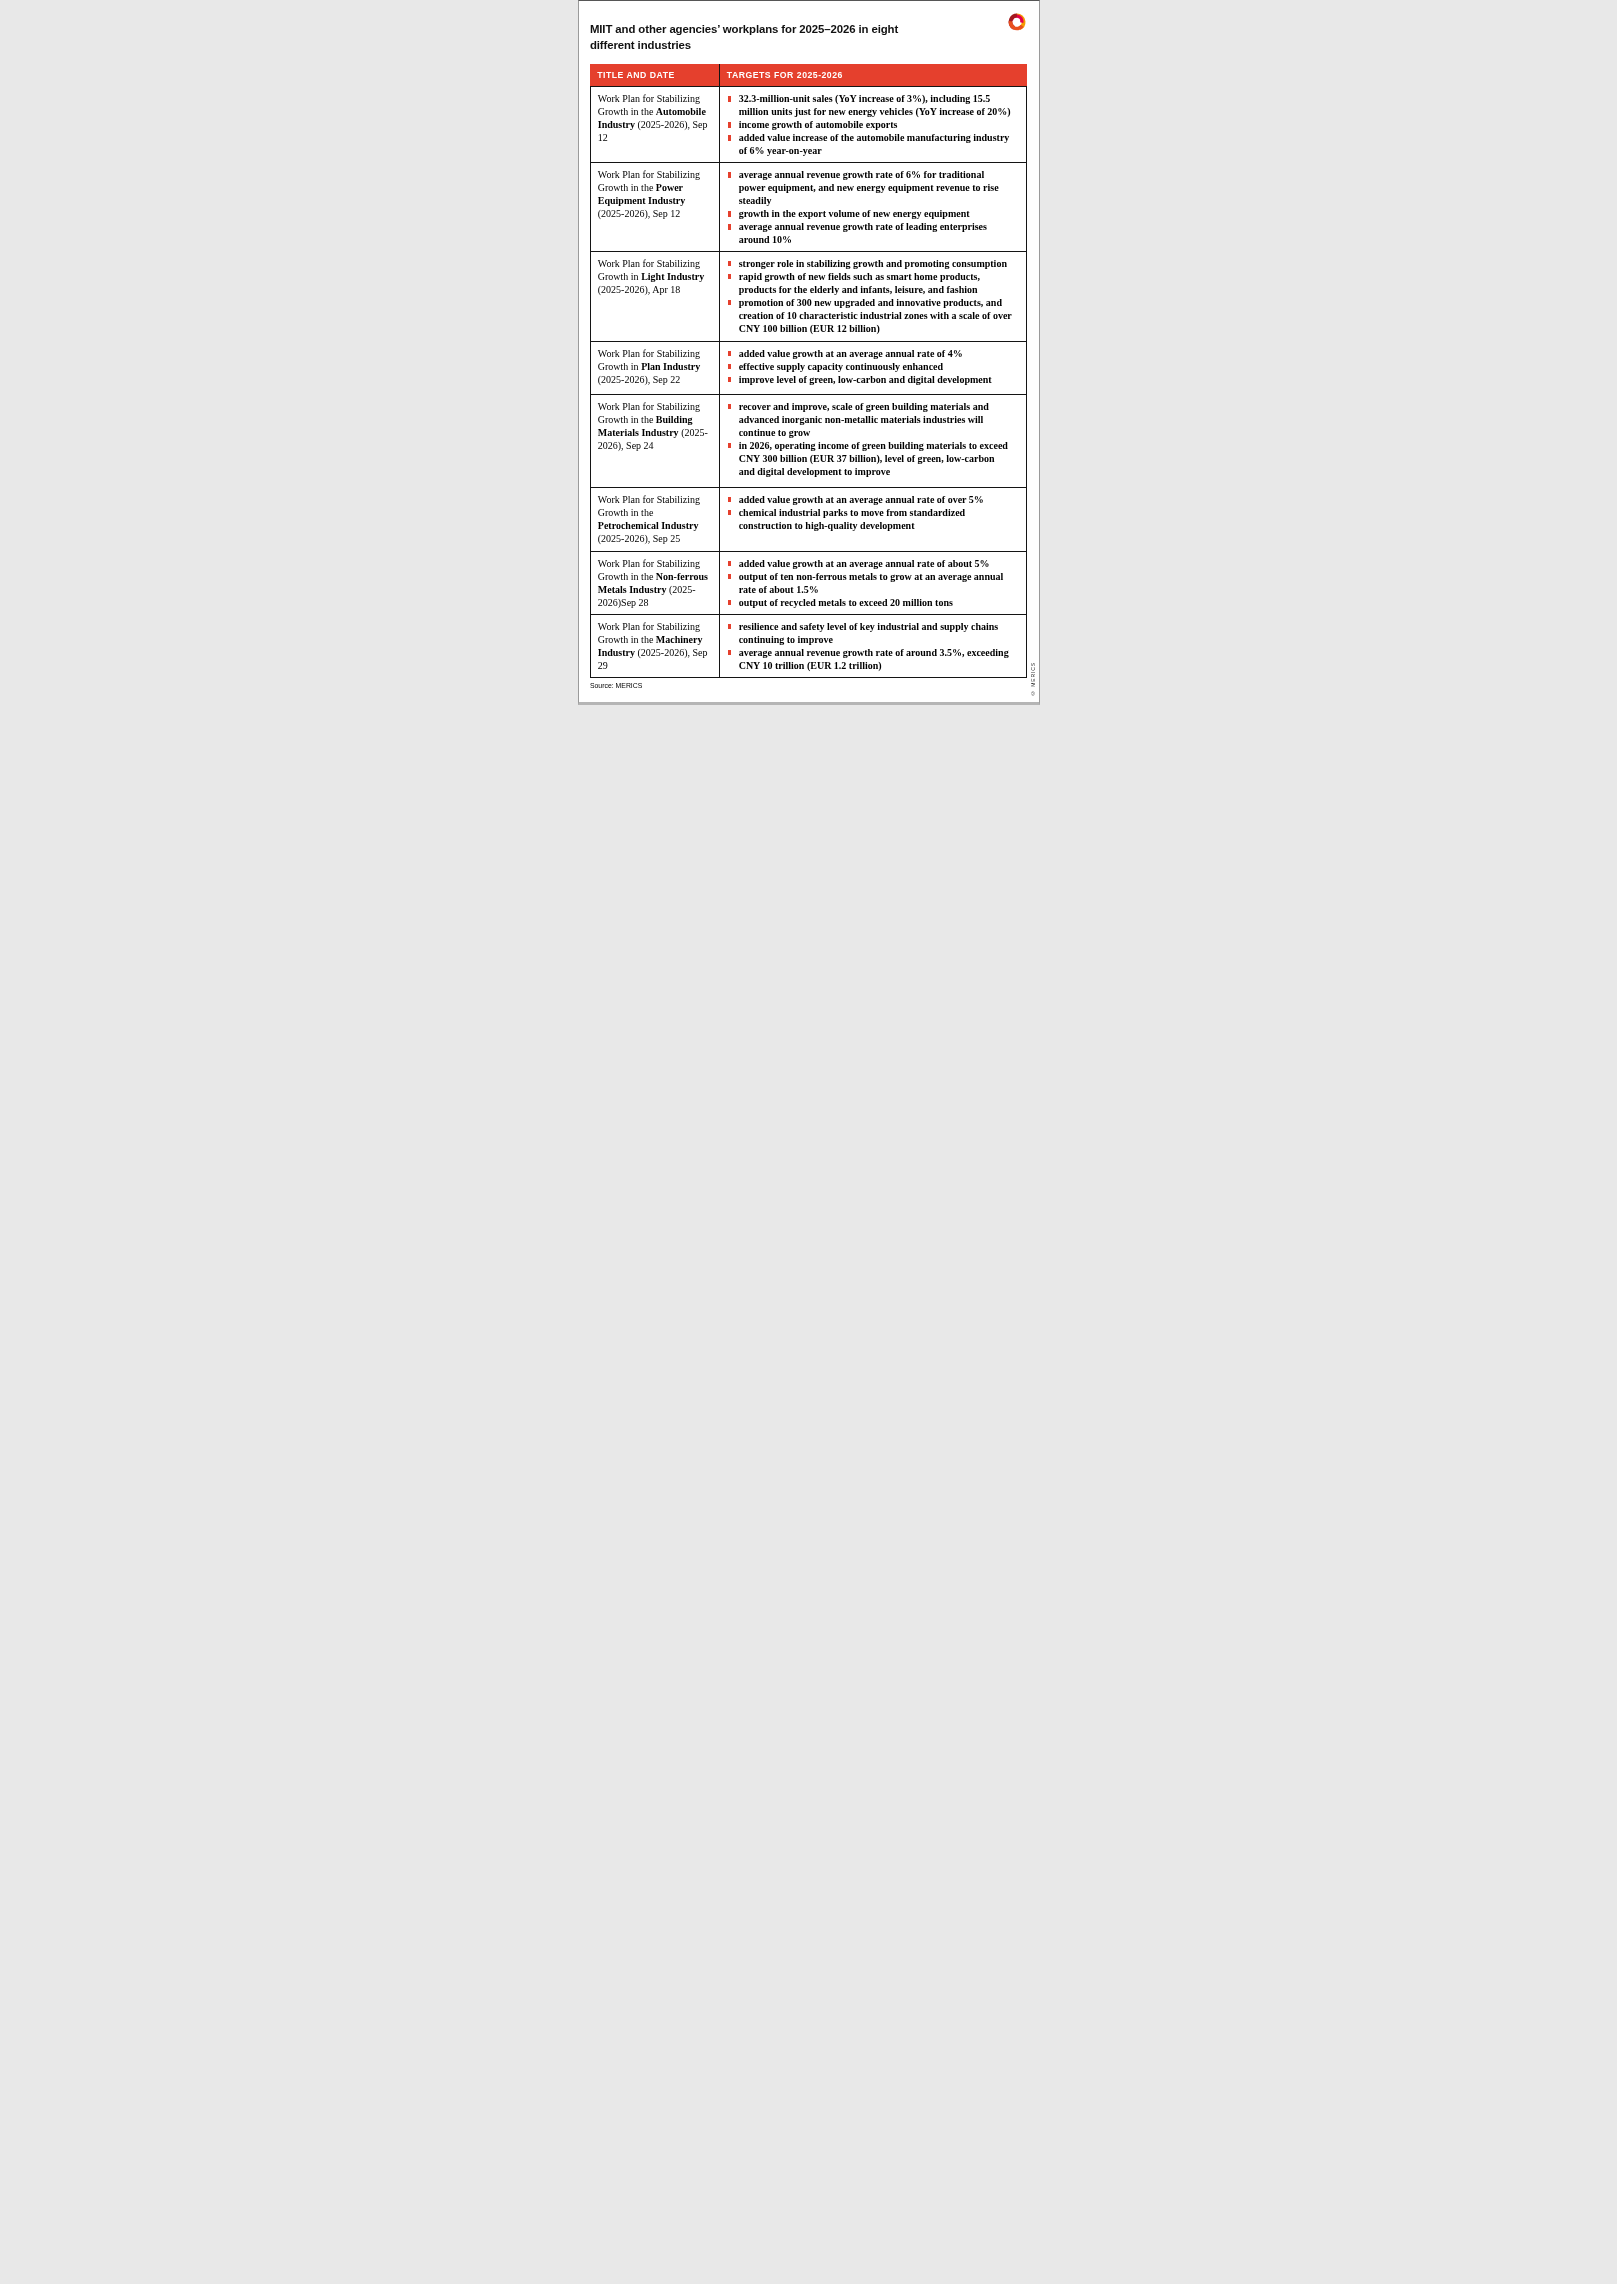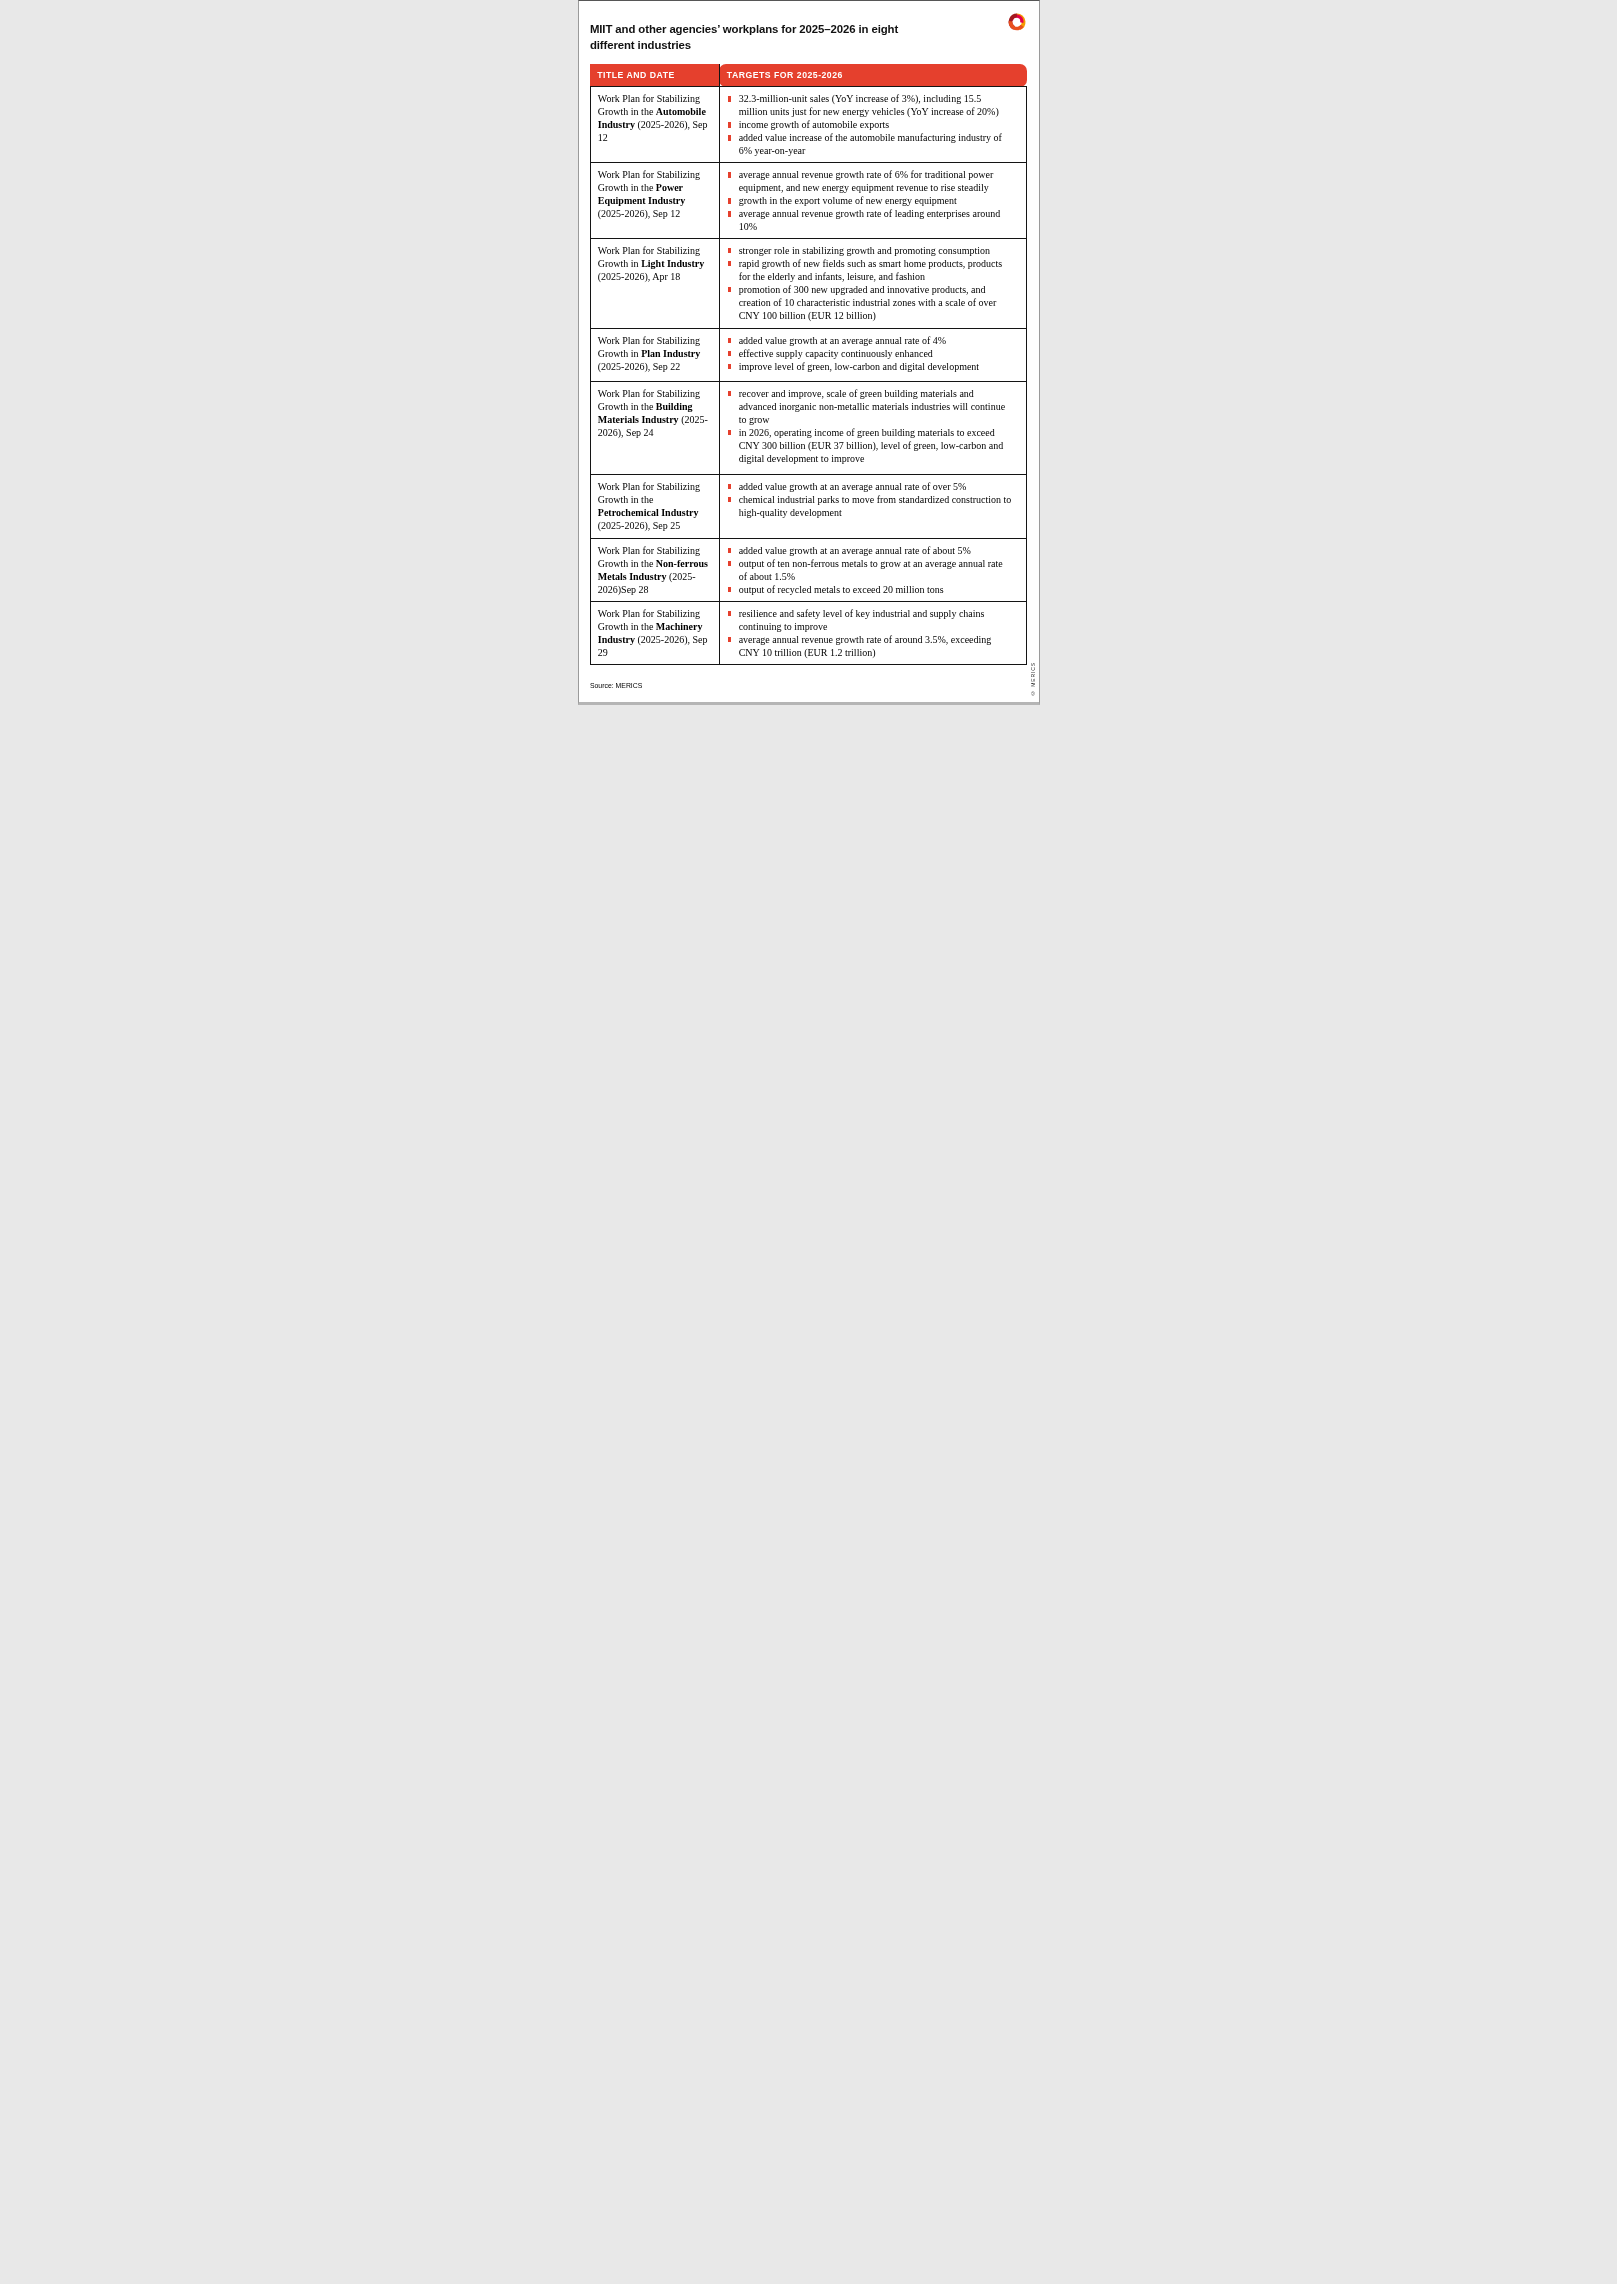"TARGETS FOR 2025-2026" thead th + th { border-radius: 7px -> none }
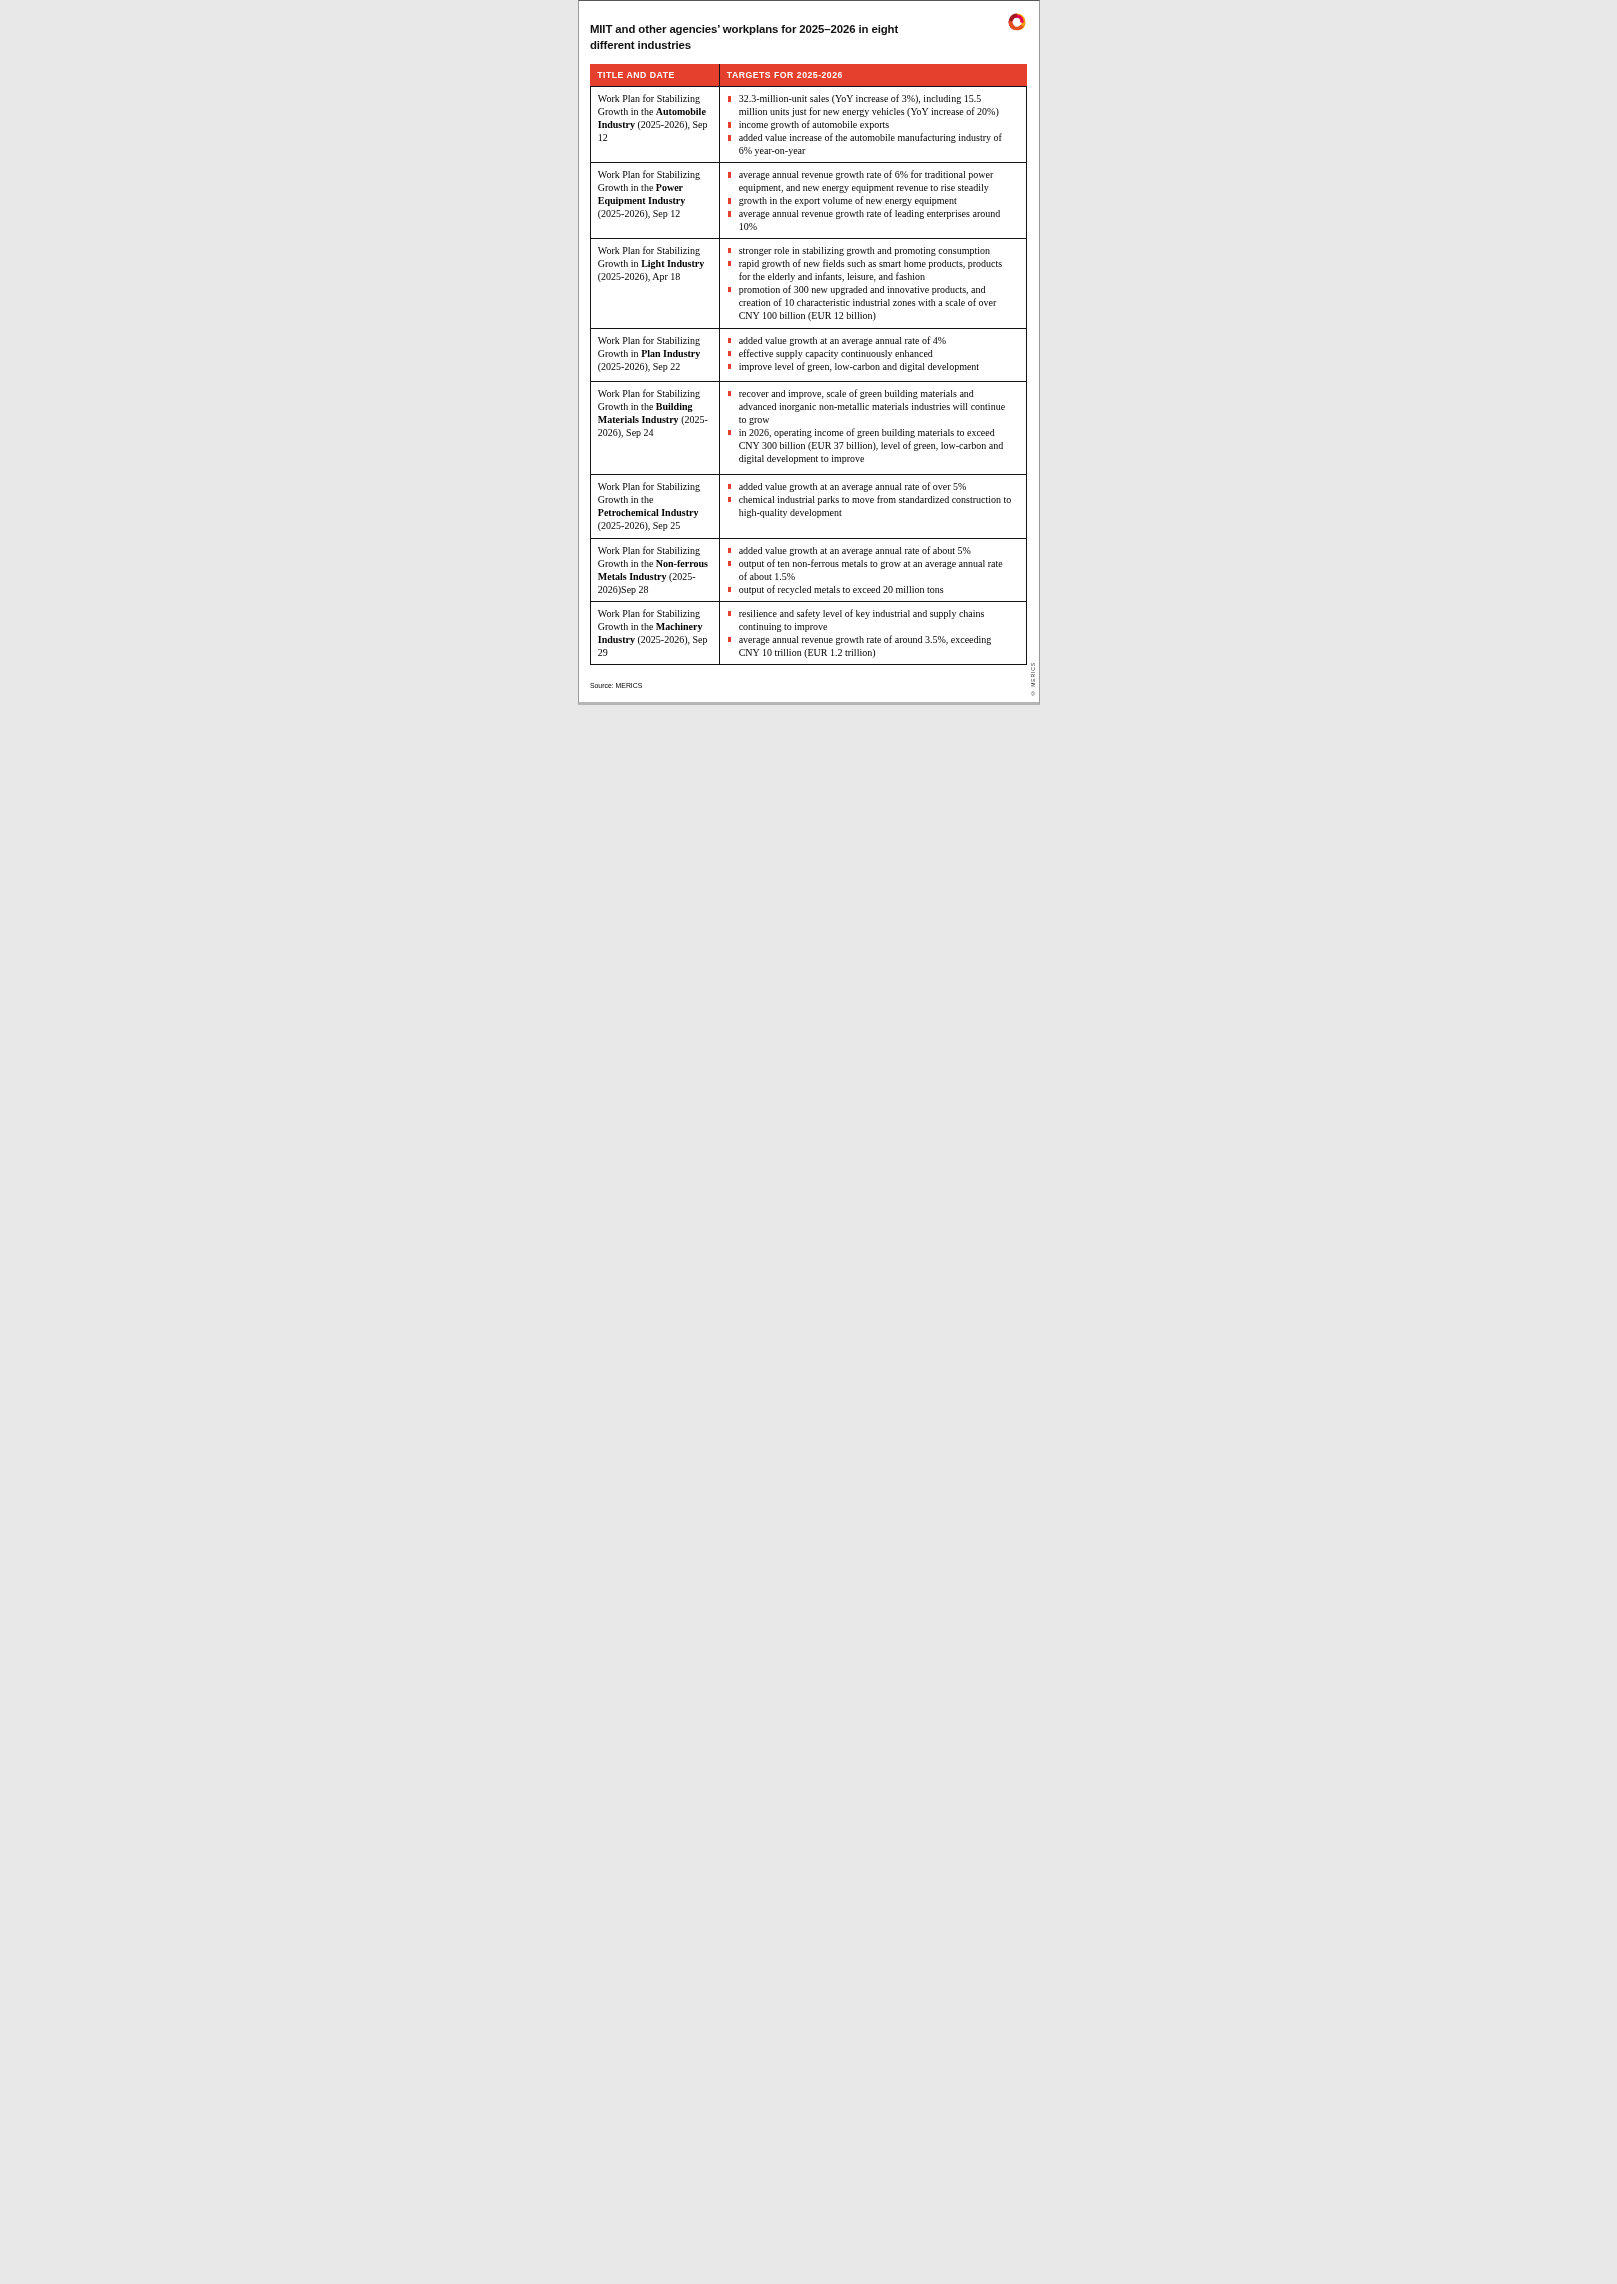"32.3-million-unit sales (YoY increase of" .target-text { font-weight: none -> bold }
